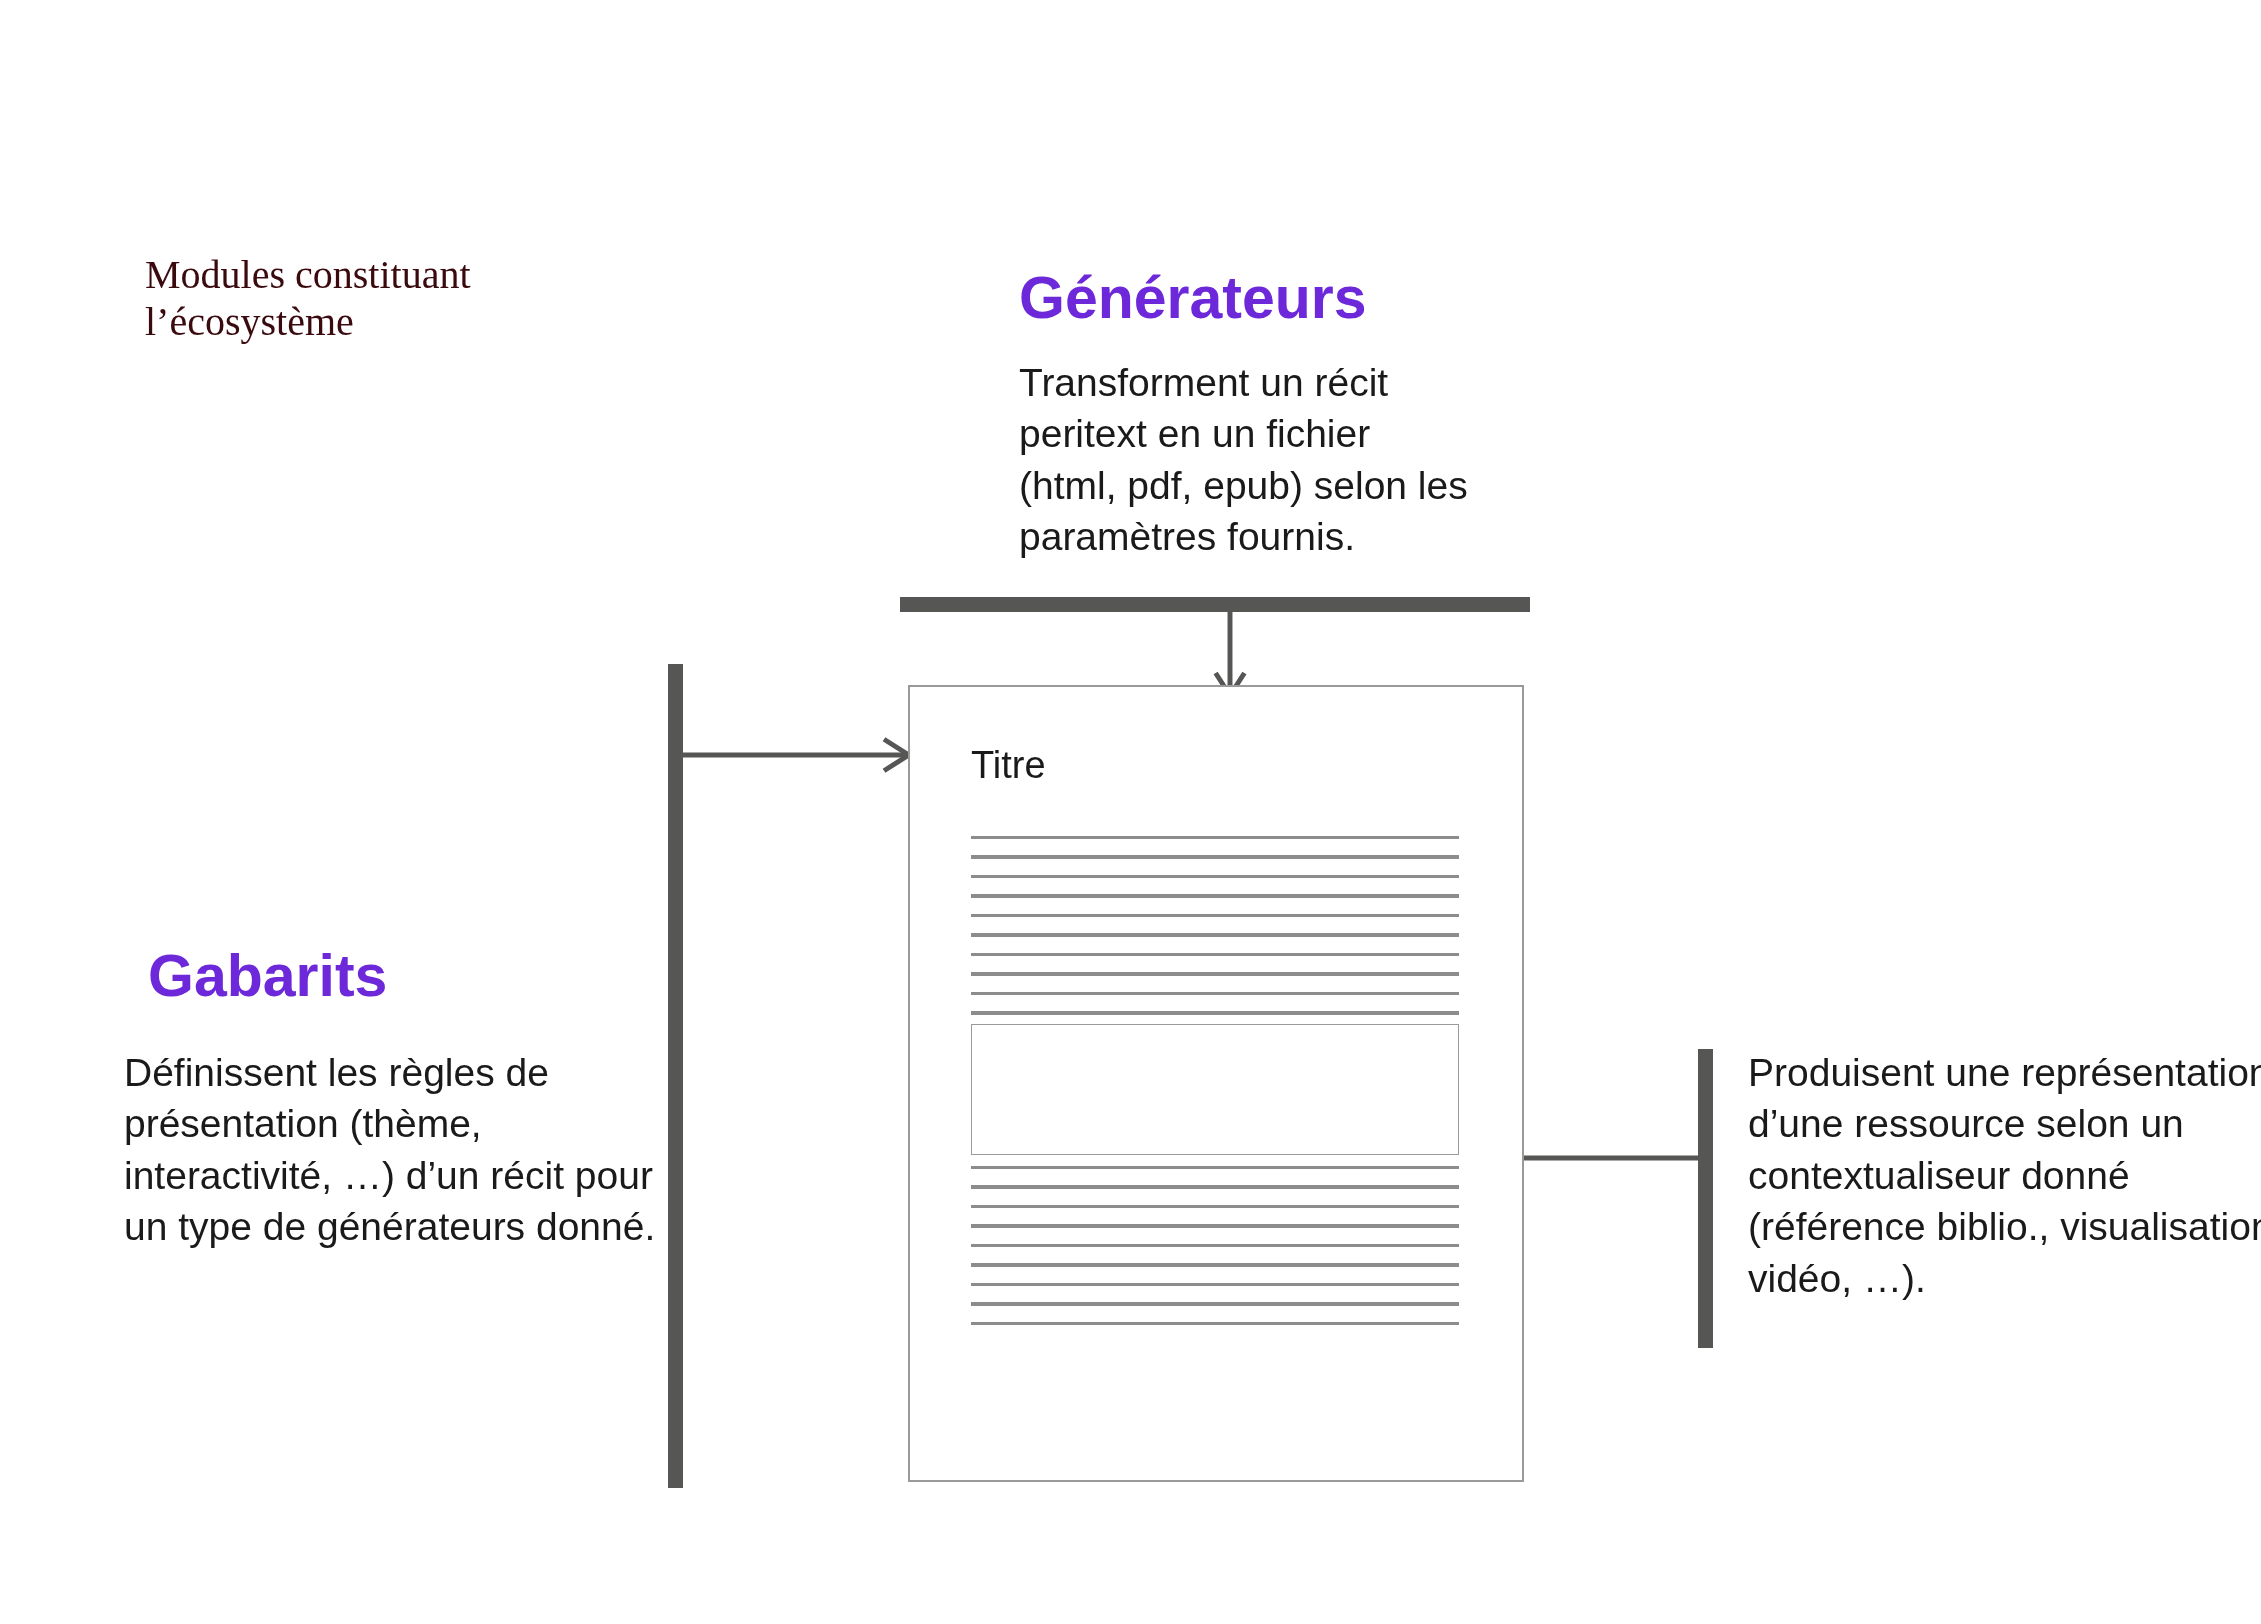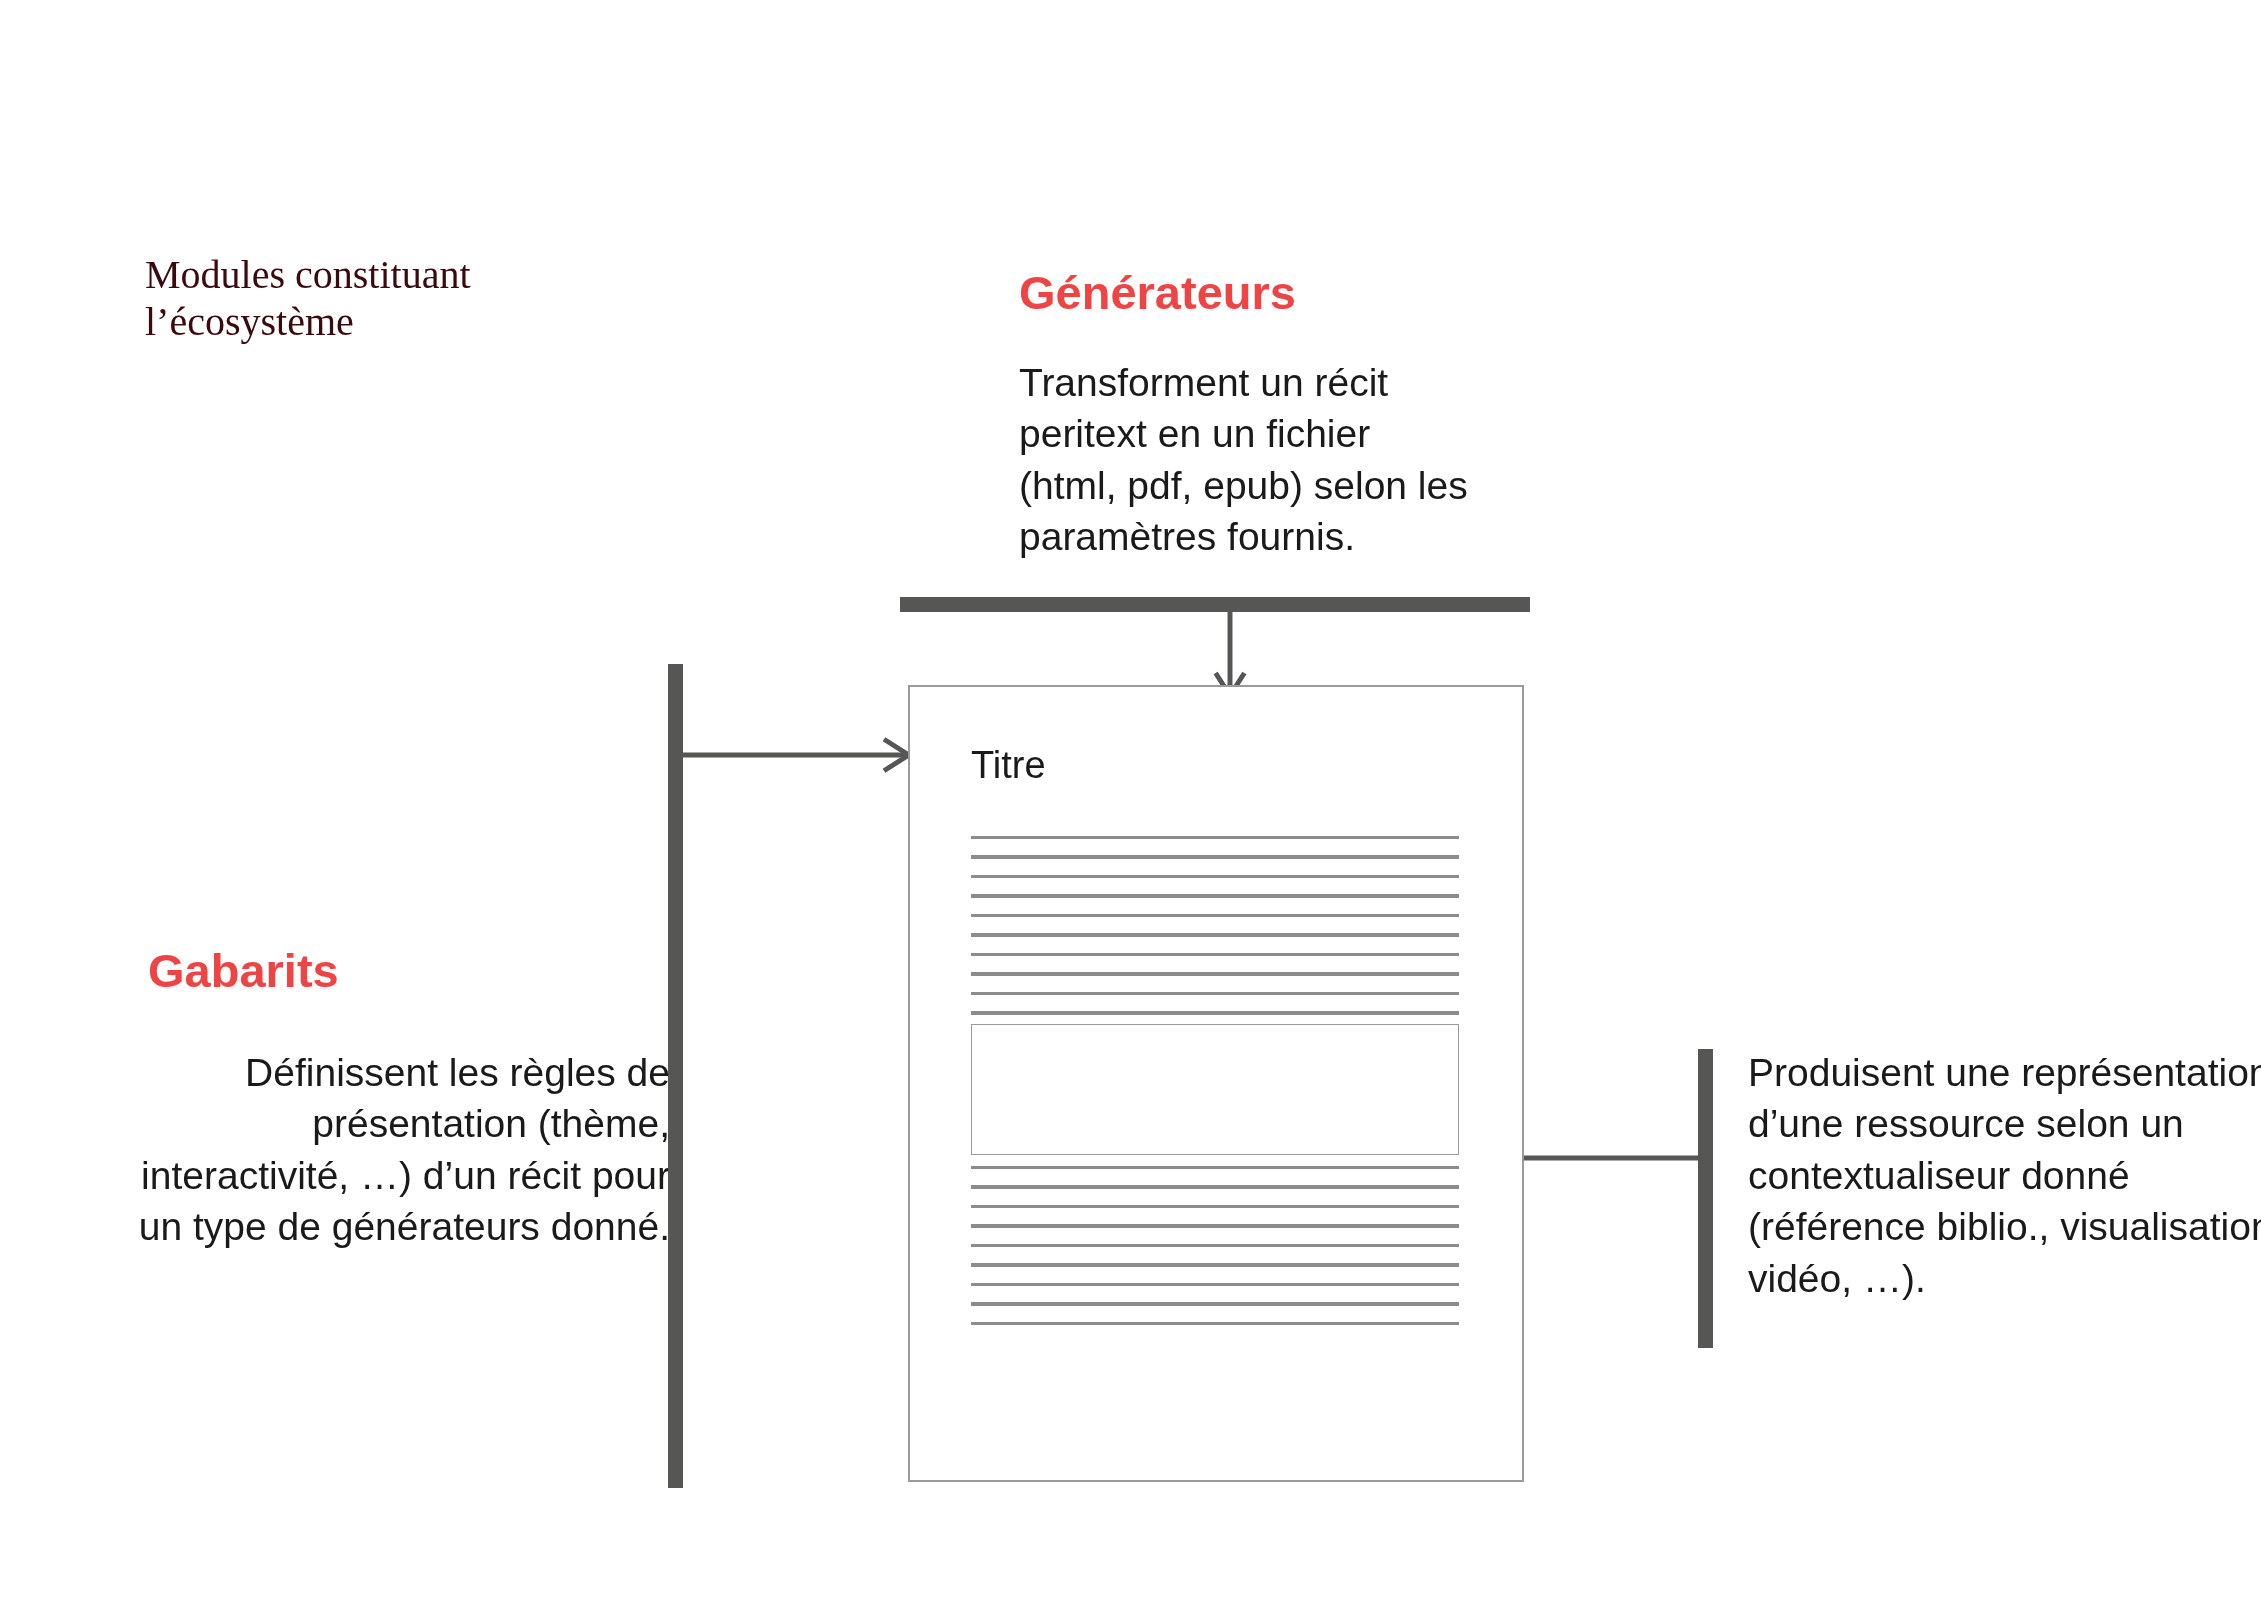"Générateurs" .mod-heading { color: #ef4444 -> #6d28d9; font-size: 47px -> 59px }
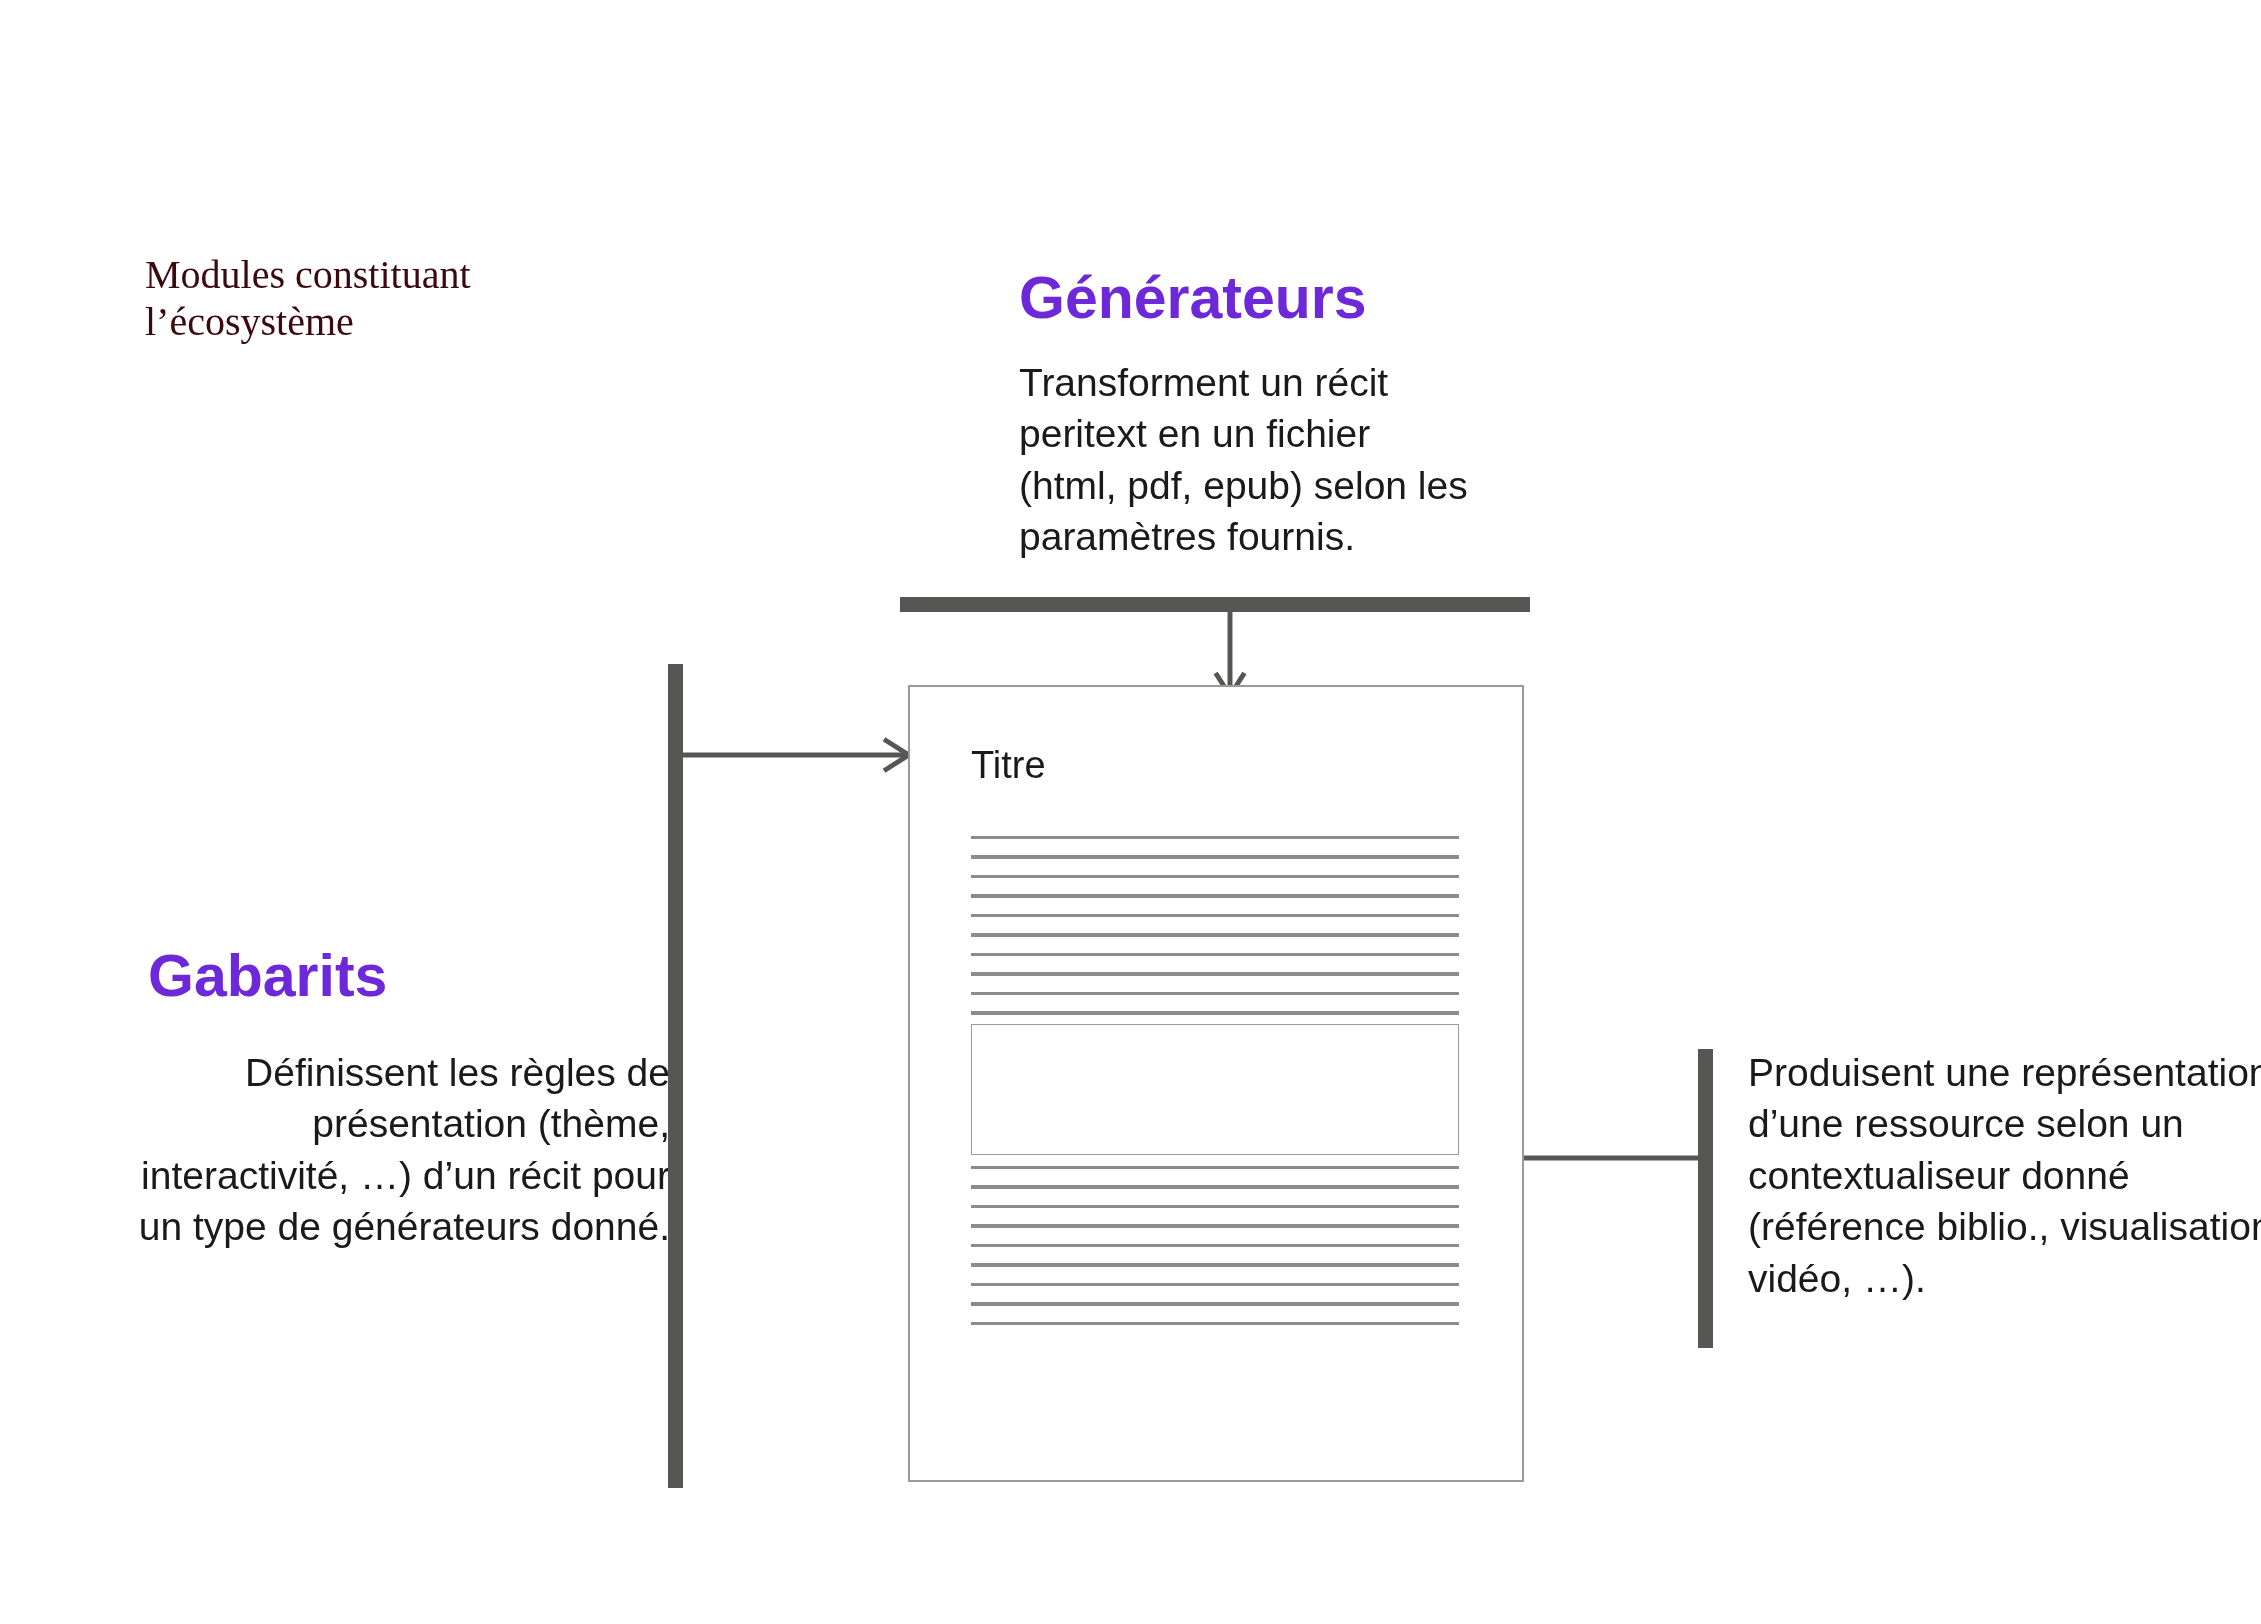"Définissent les règles de présentation" #gab-body { left: 136px -> 124px; text-align: right -> none }
